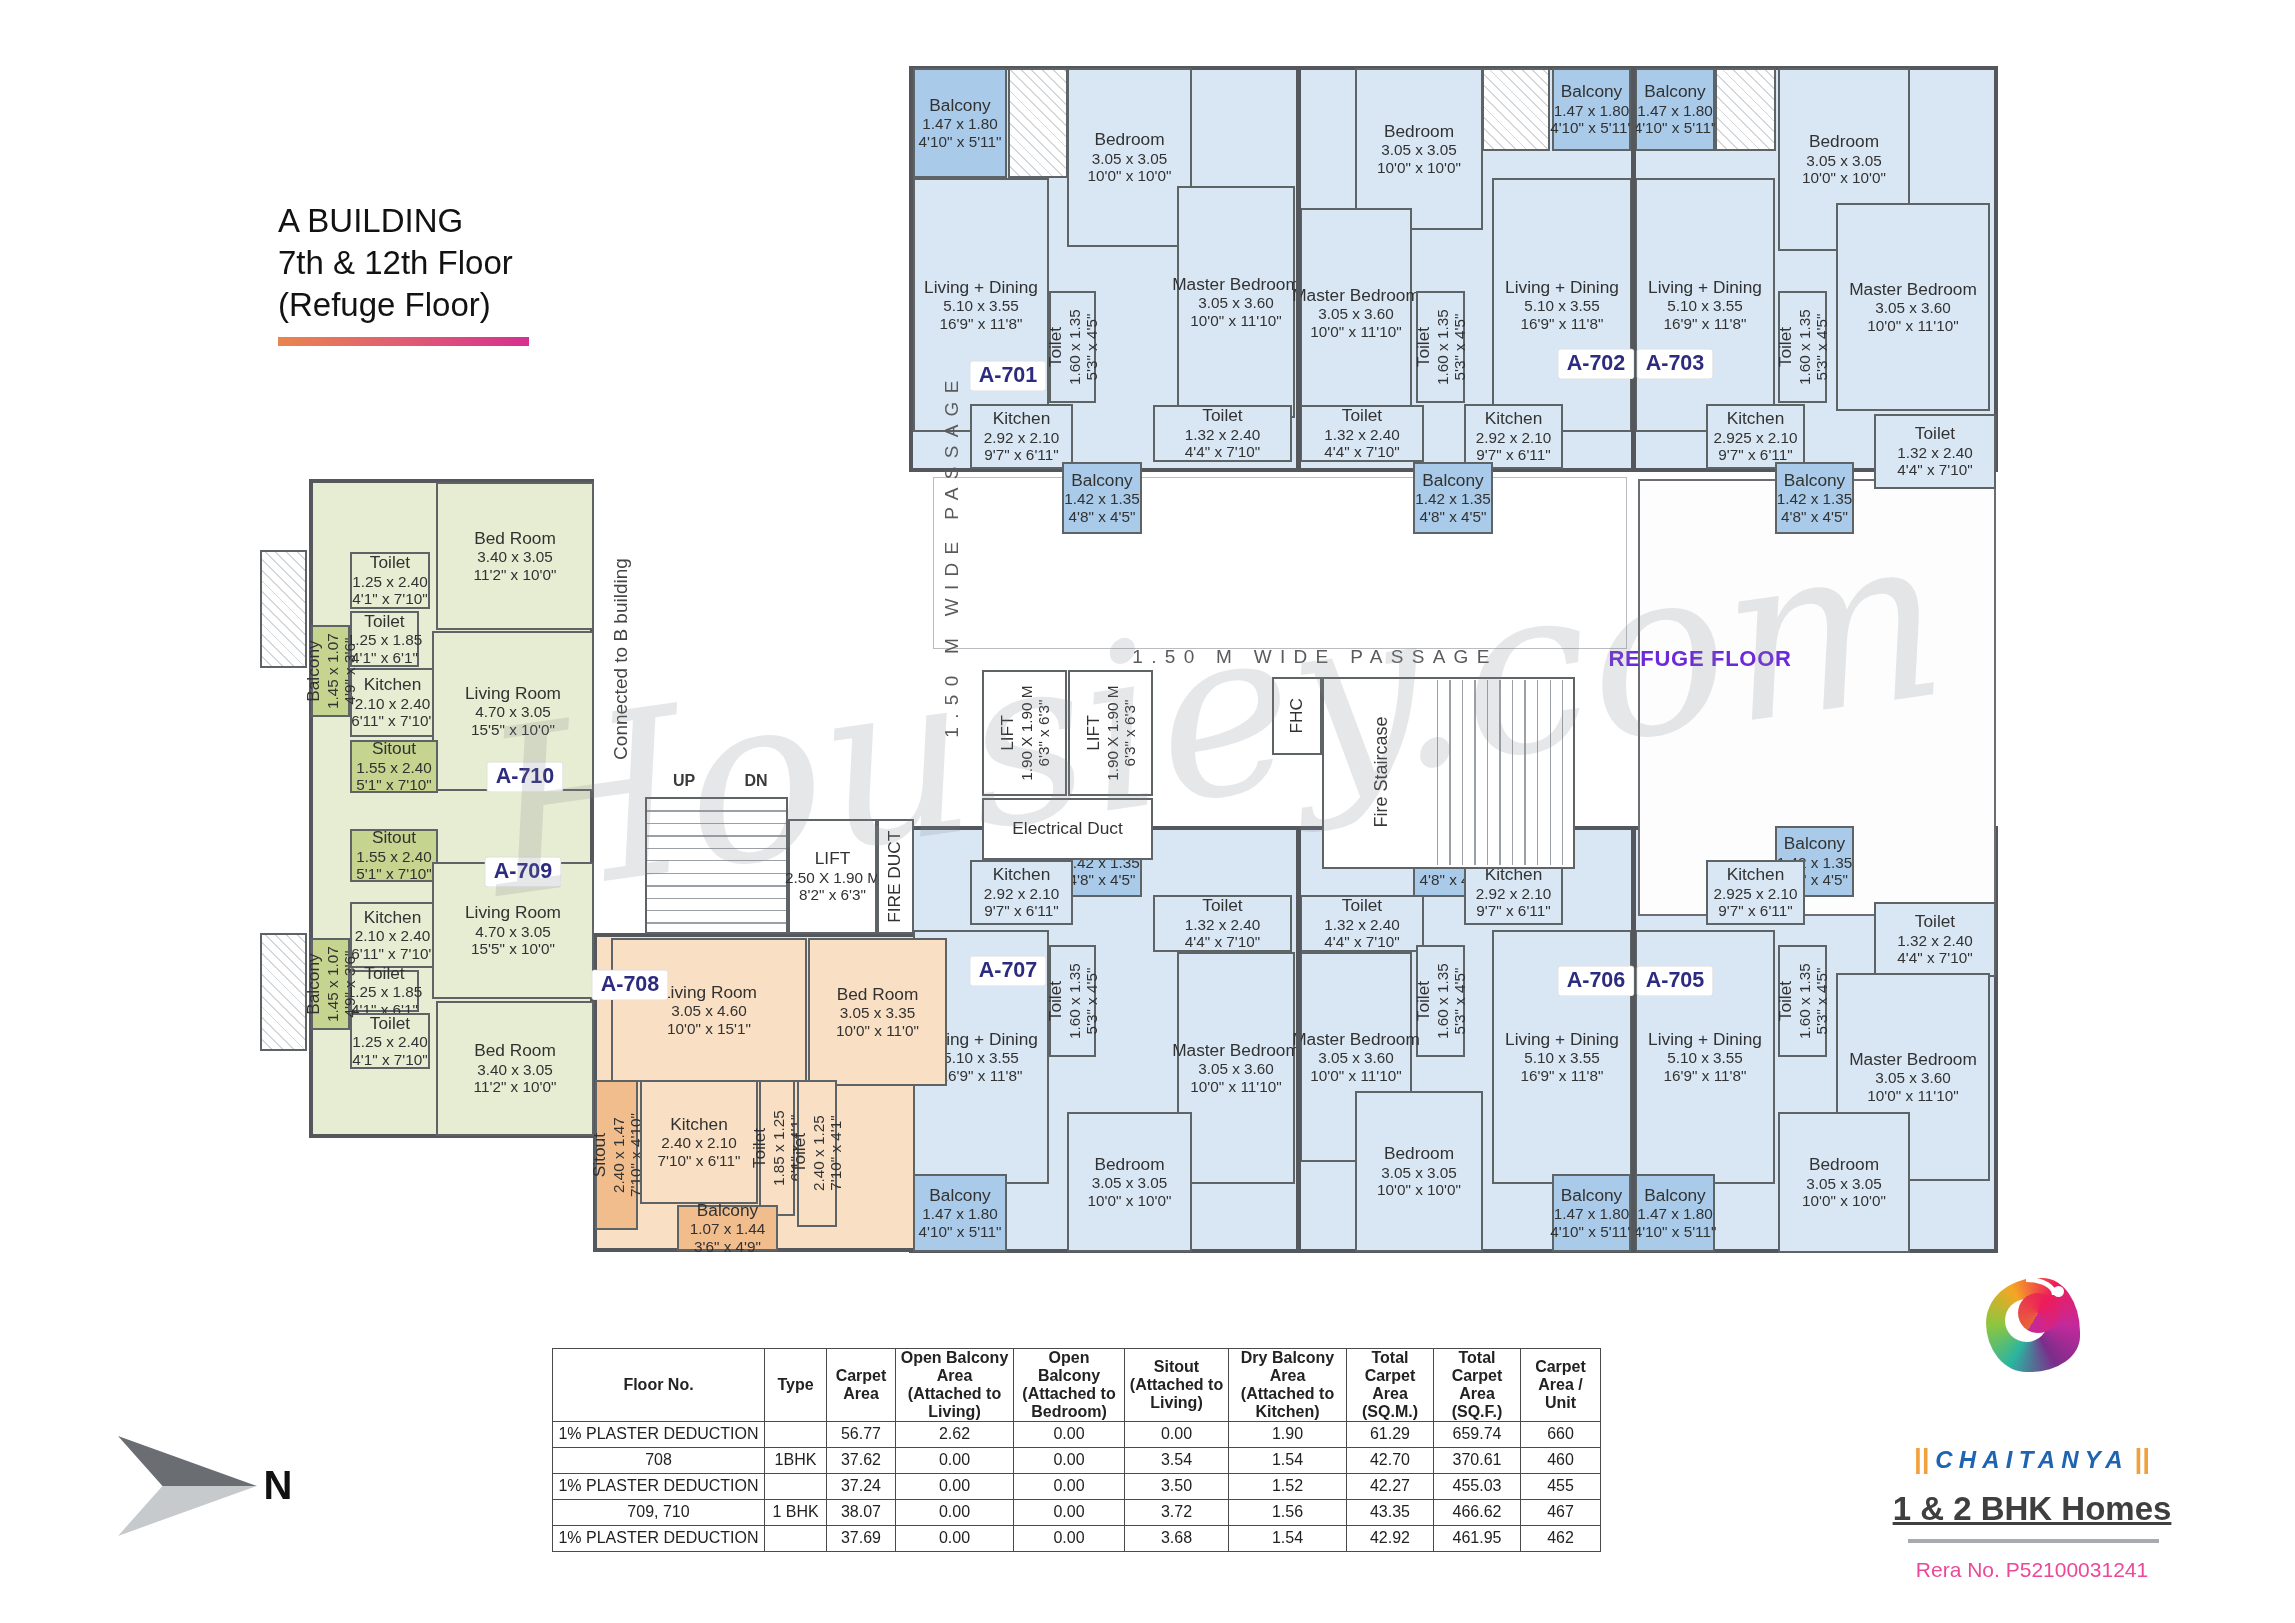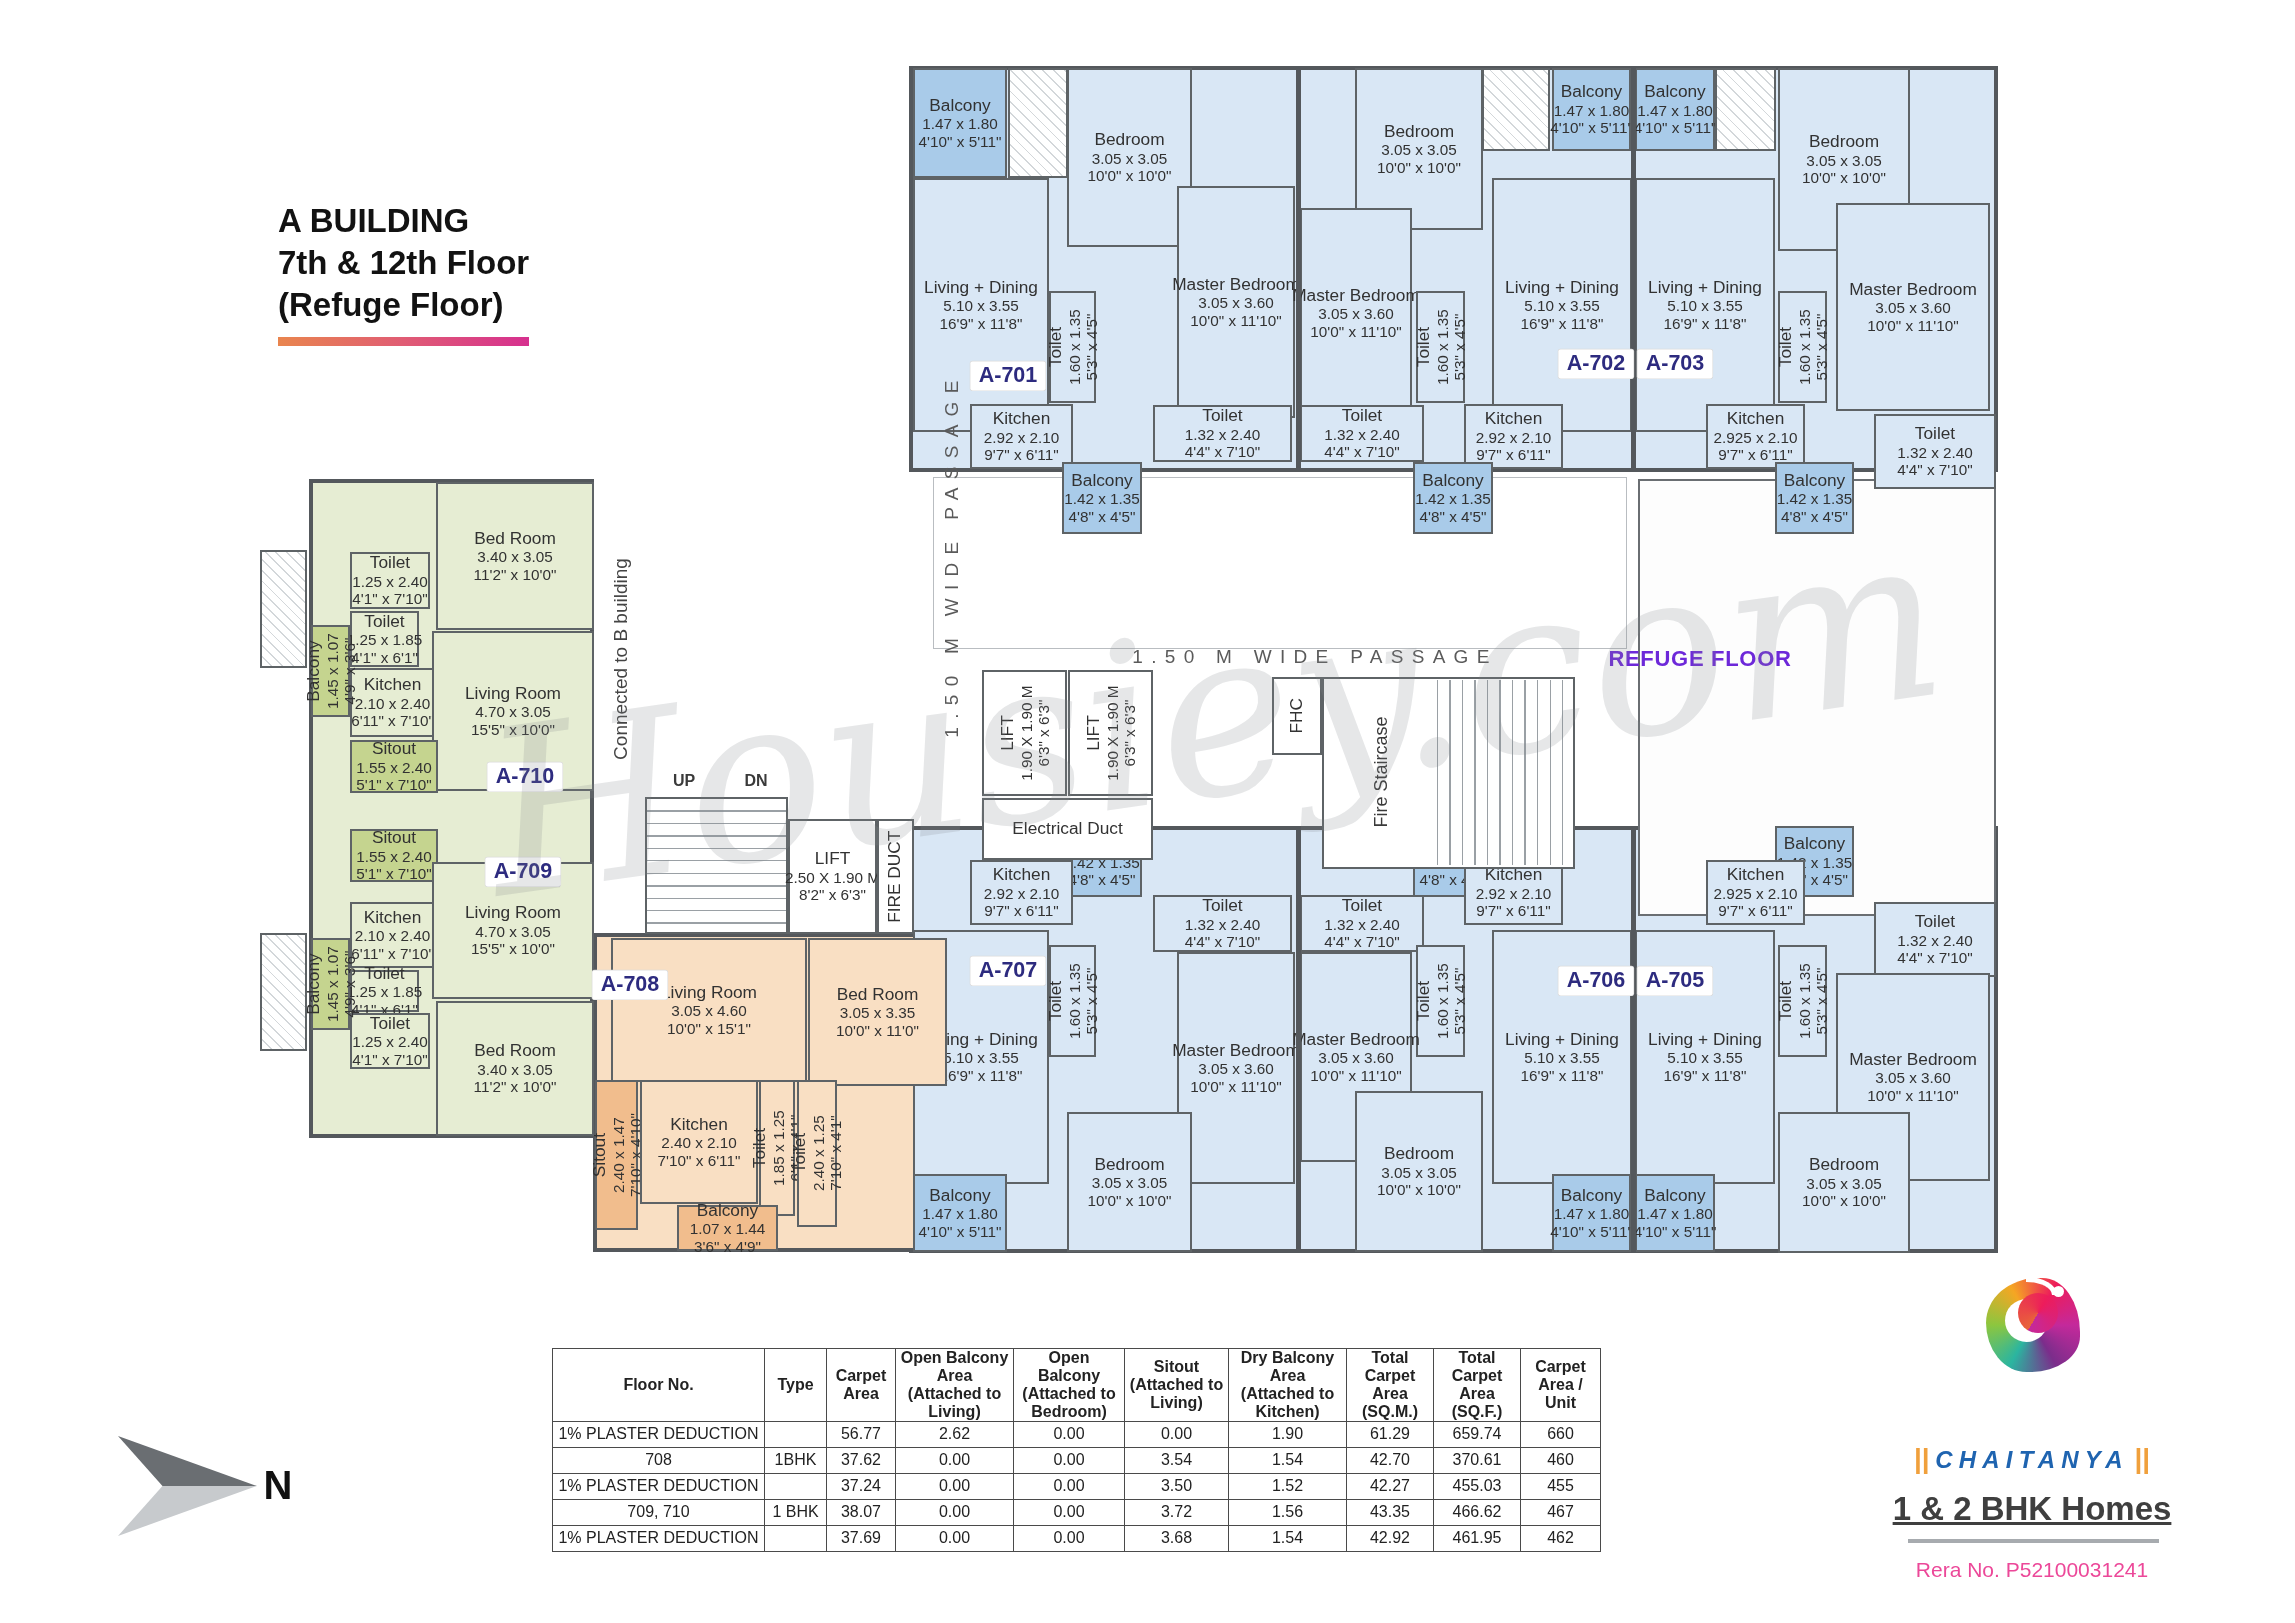"A BUILDING" #title .t { font-weight: bold -> normal }
